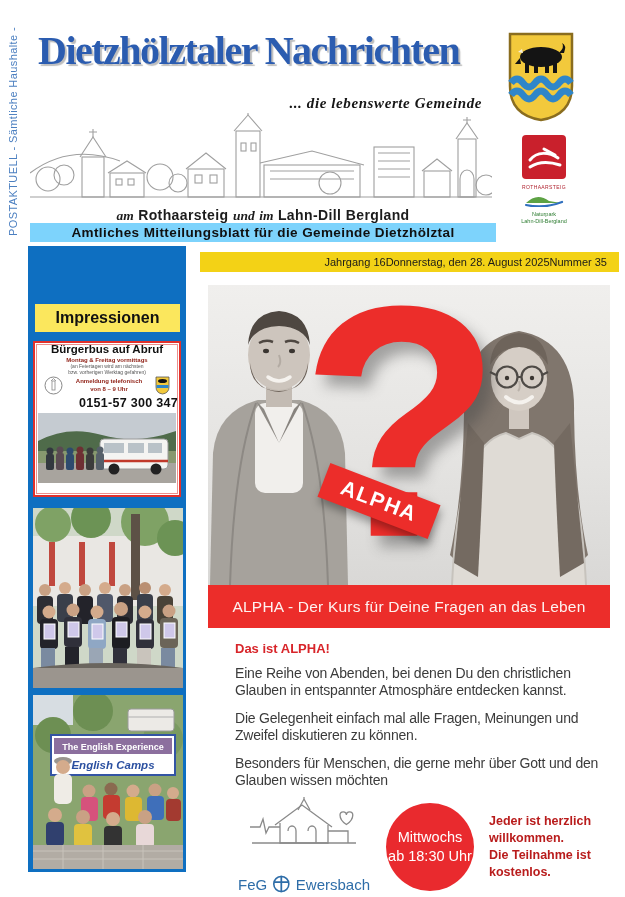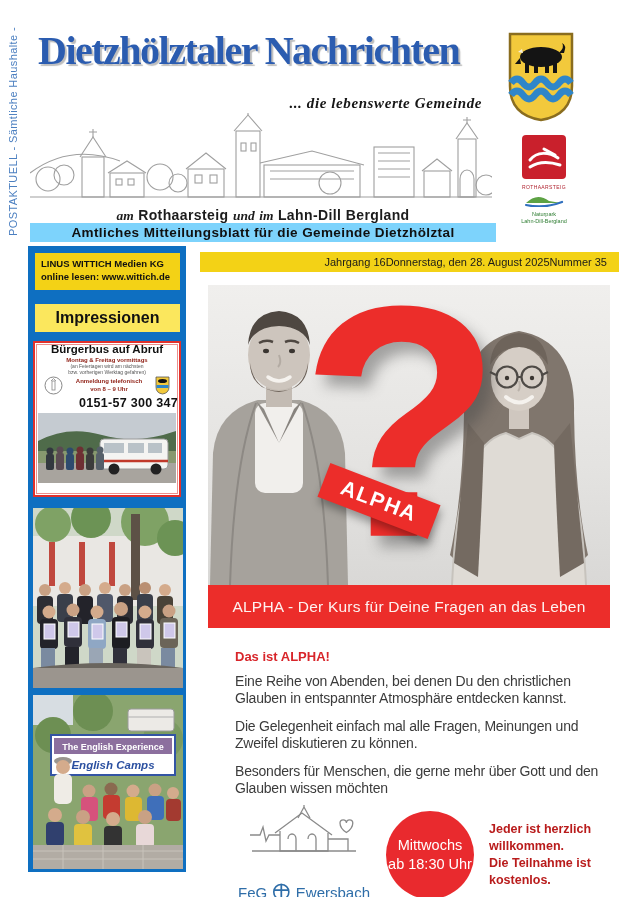"LINUS WITTICH Medien KG" div.pub-box { html: <div> <div>LINUS WITTICH Medien KG</div> <div>online lesen: www.wittich.de</div> </div> -> none }
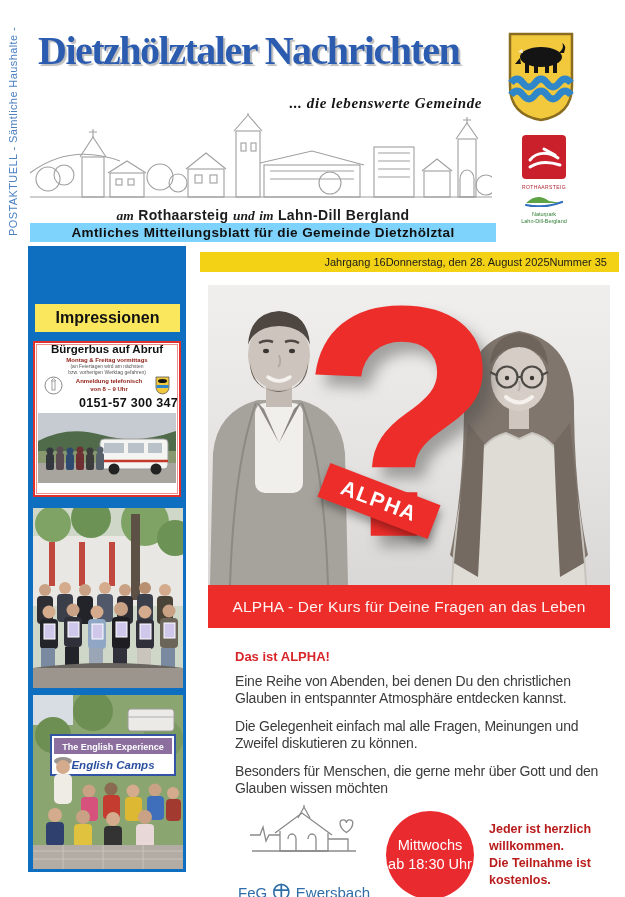"Das ist ALPHA!" .alpha-body { padding: 21px 0 0 27px -> 13px 0 0 27px }
